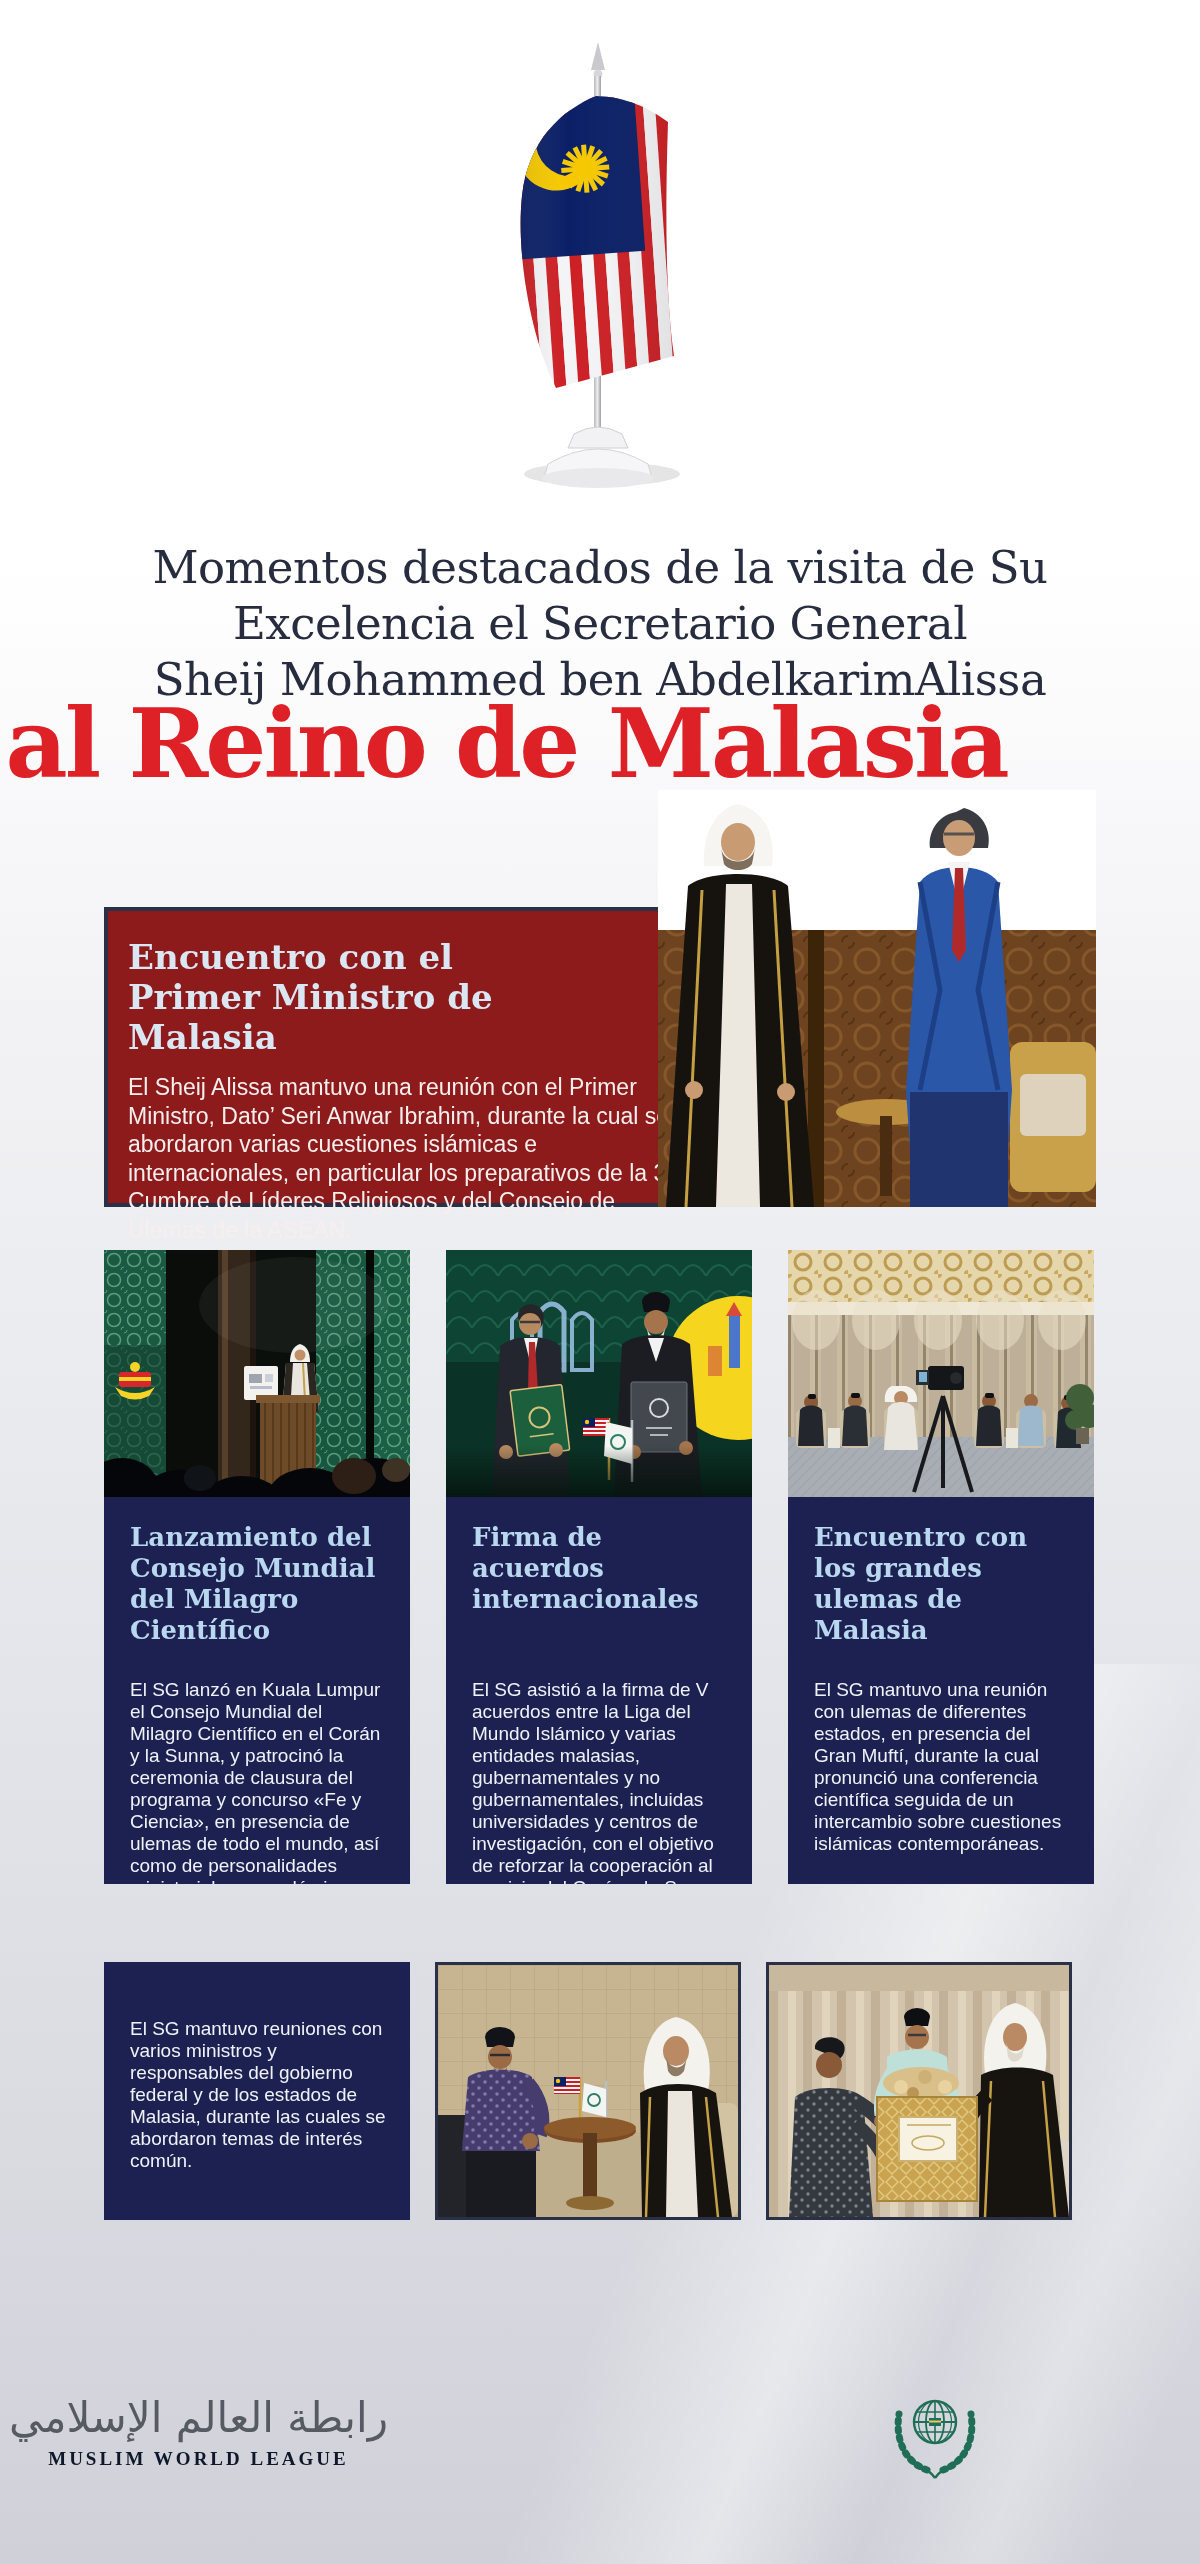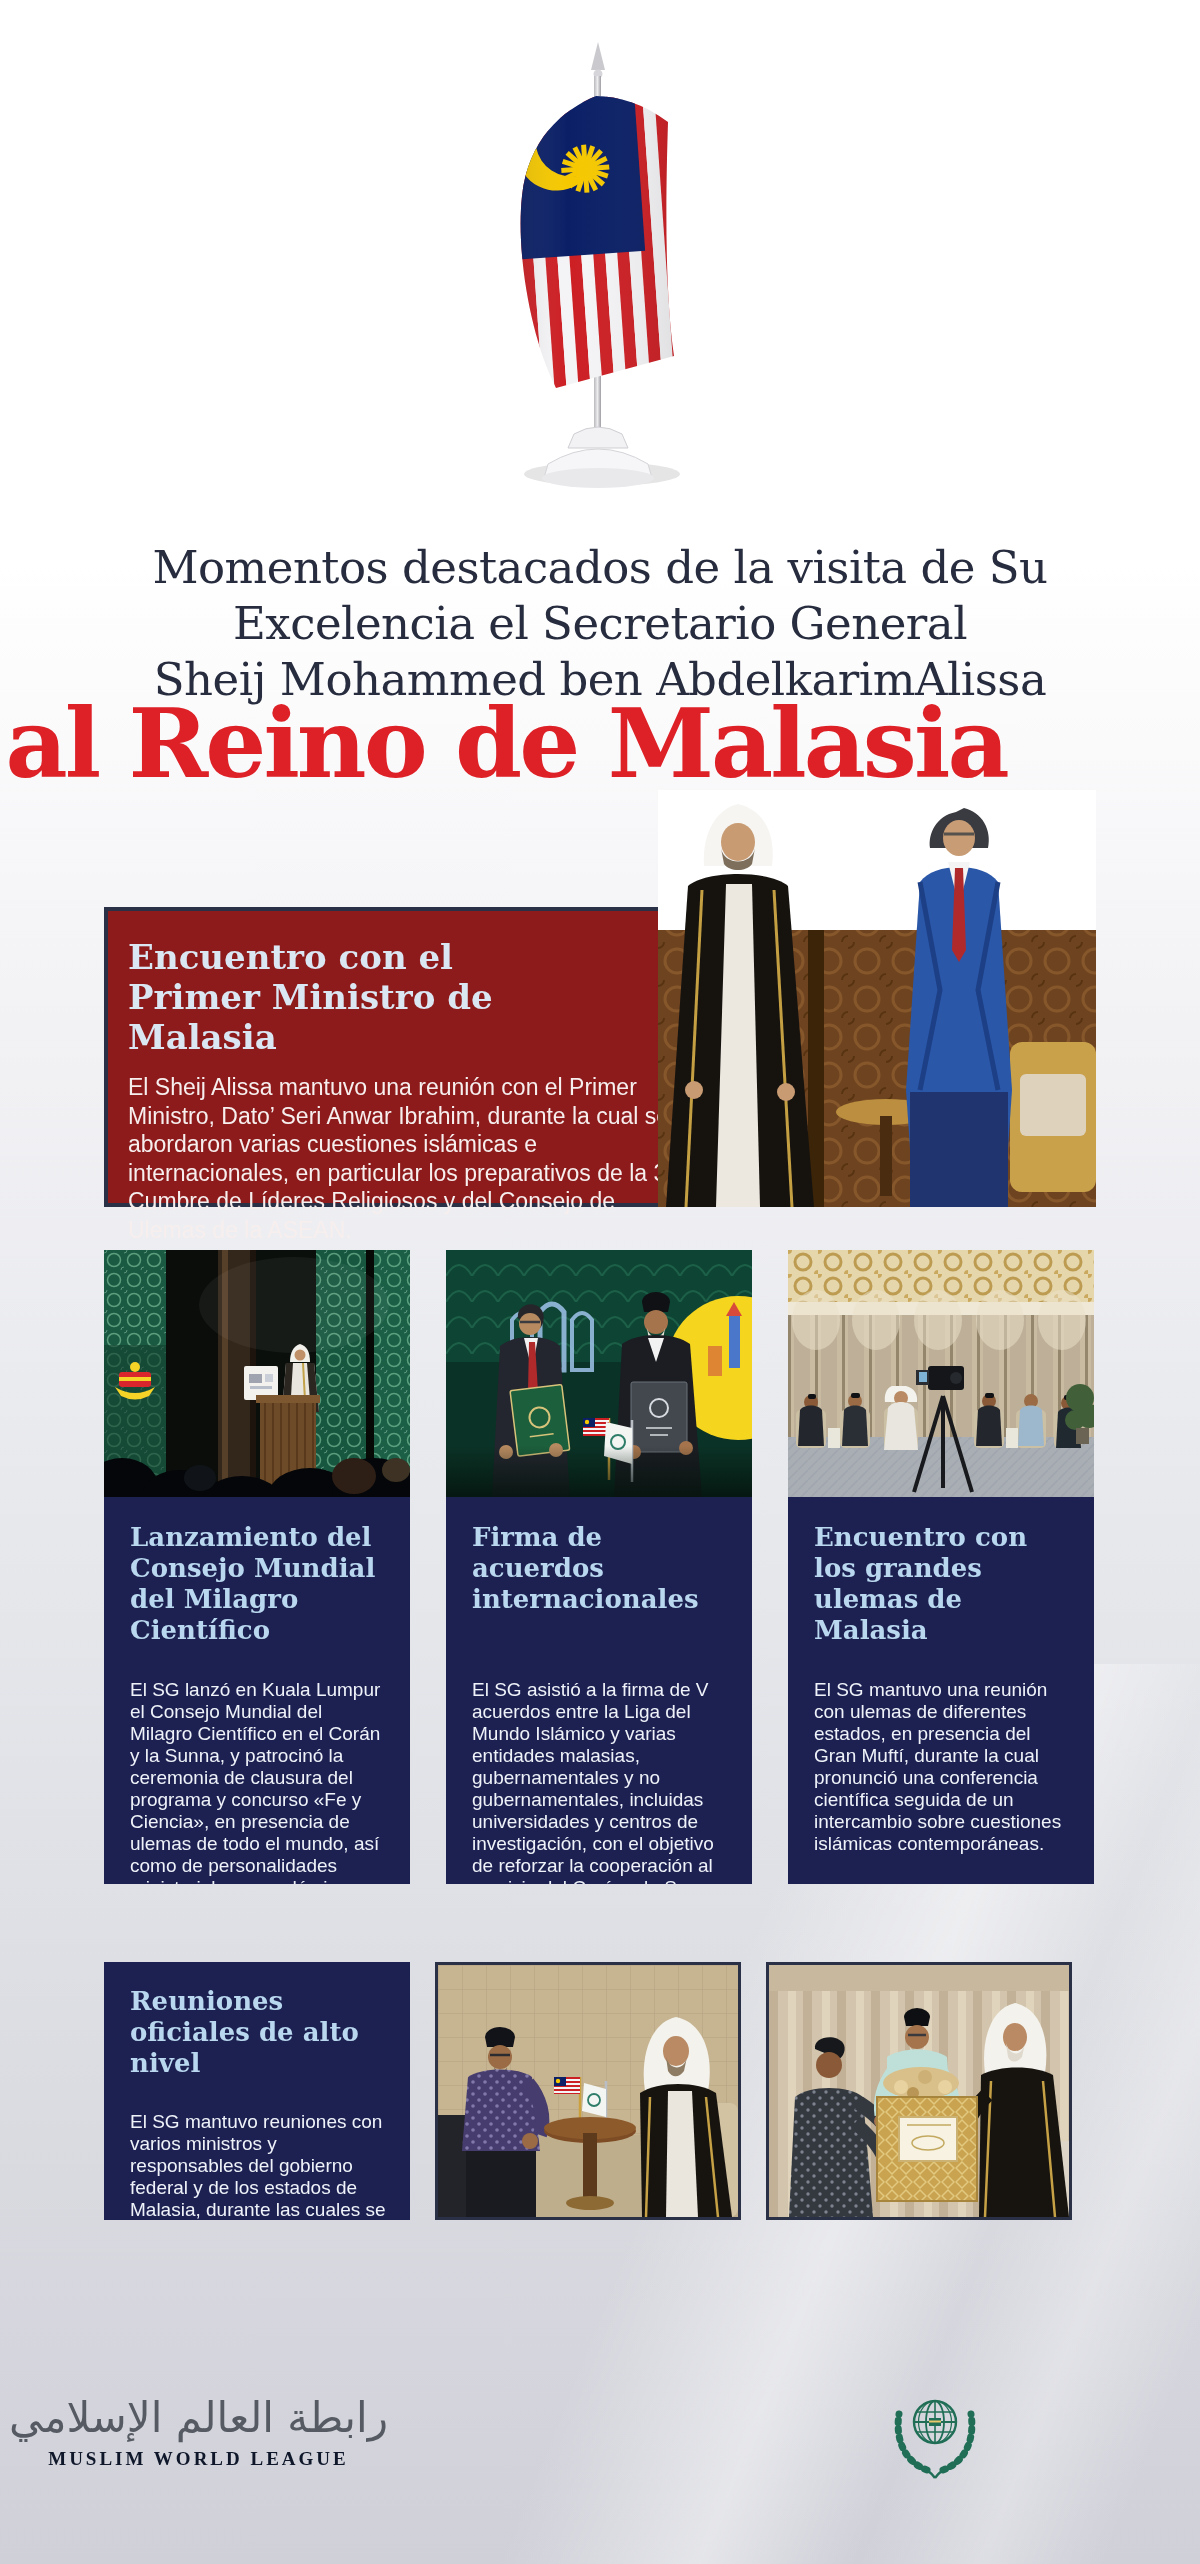"Reuniones oficiales de alto nivel" div.card-title { html: <div>Reuniones oficiales de alto nivel</div> -> none }
